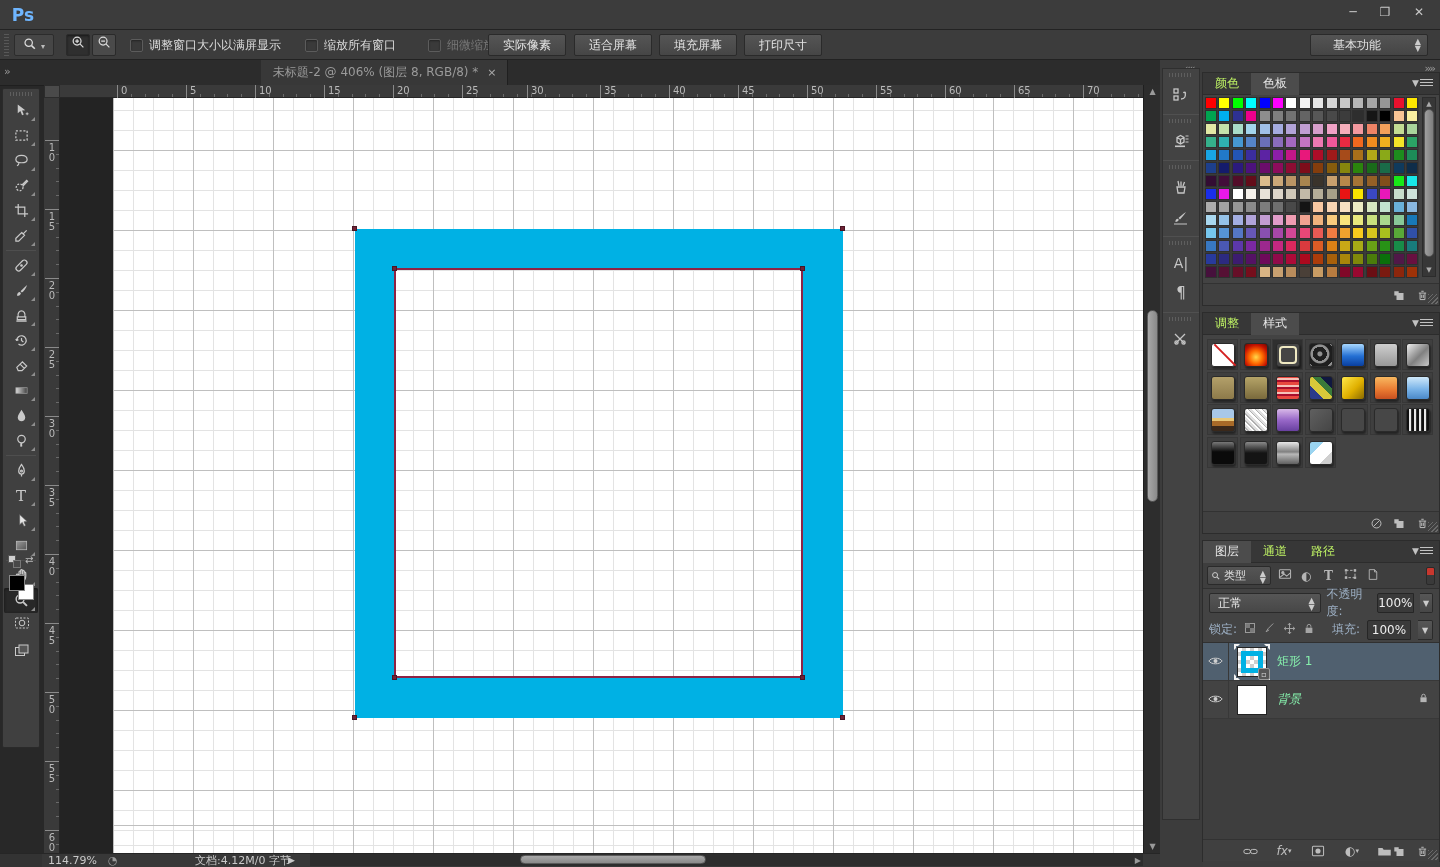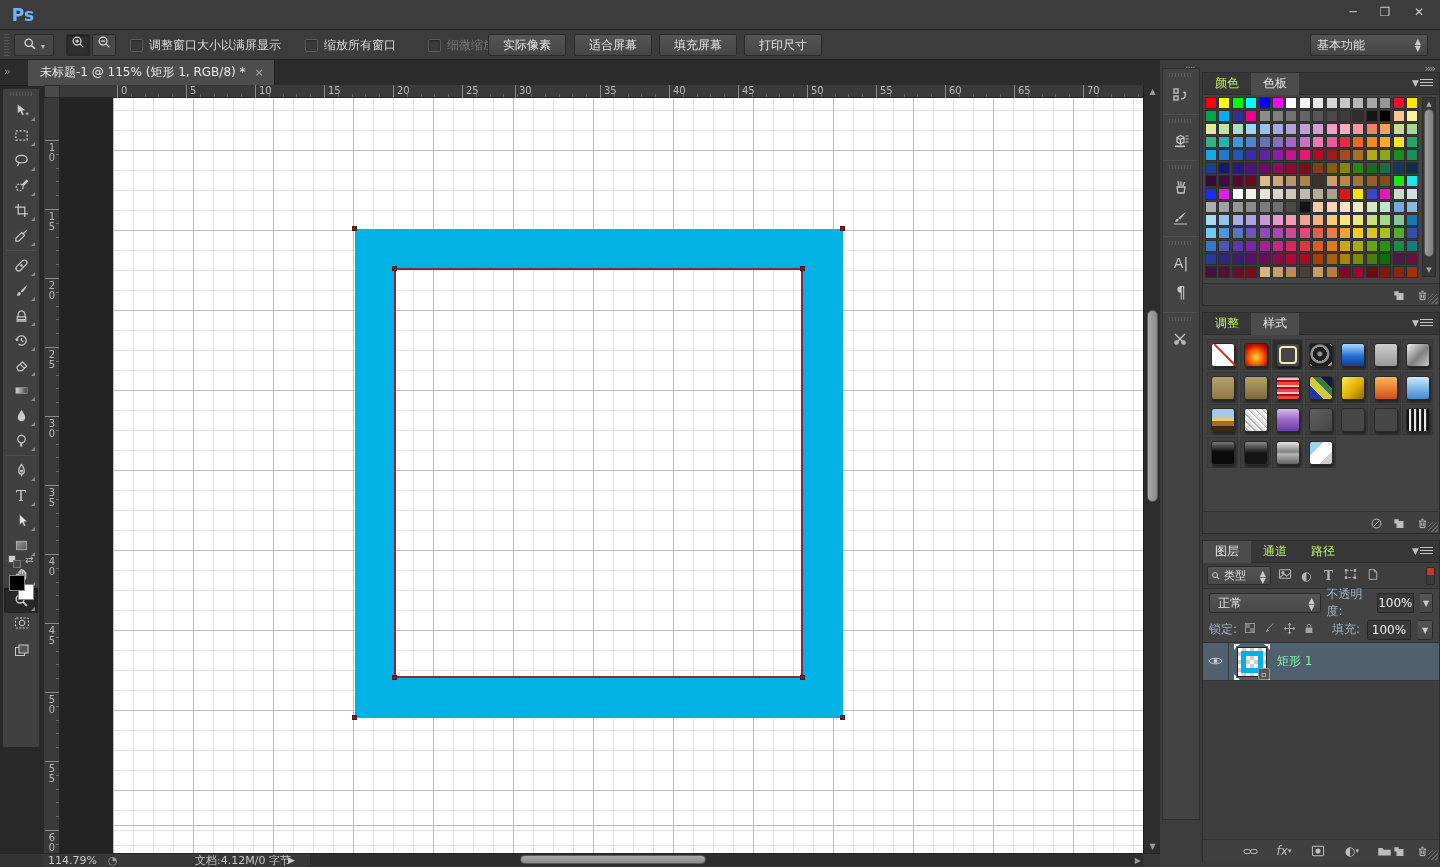"基本功能" #workspace { padding-left: 6px -> 22px }
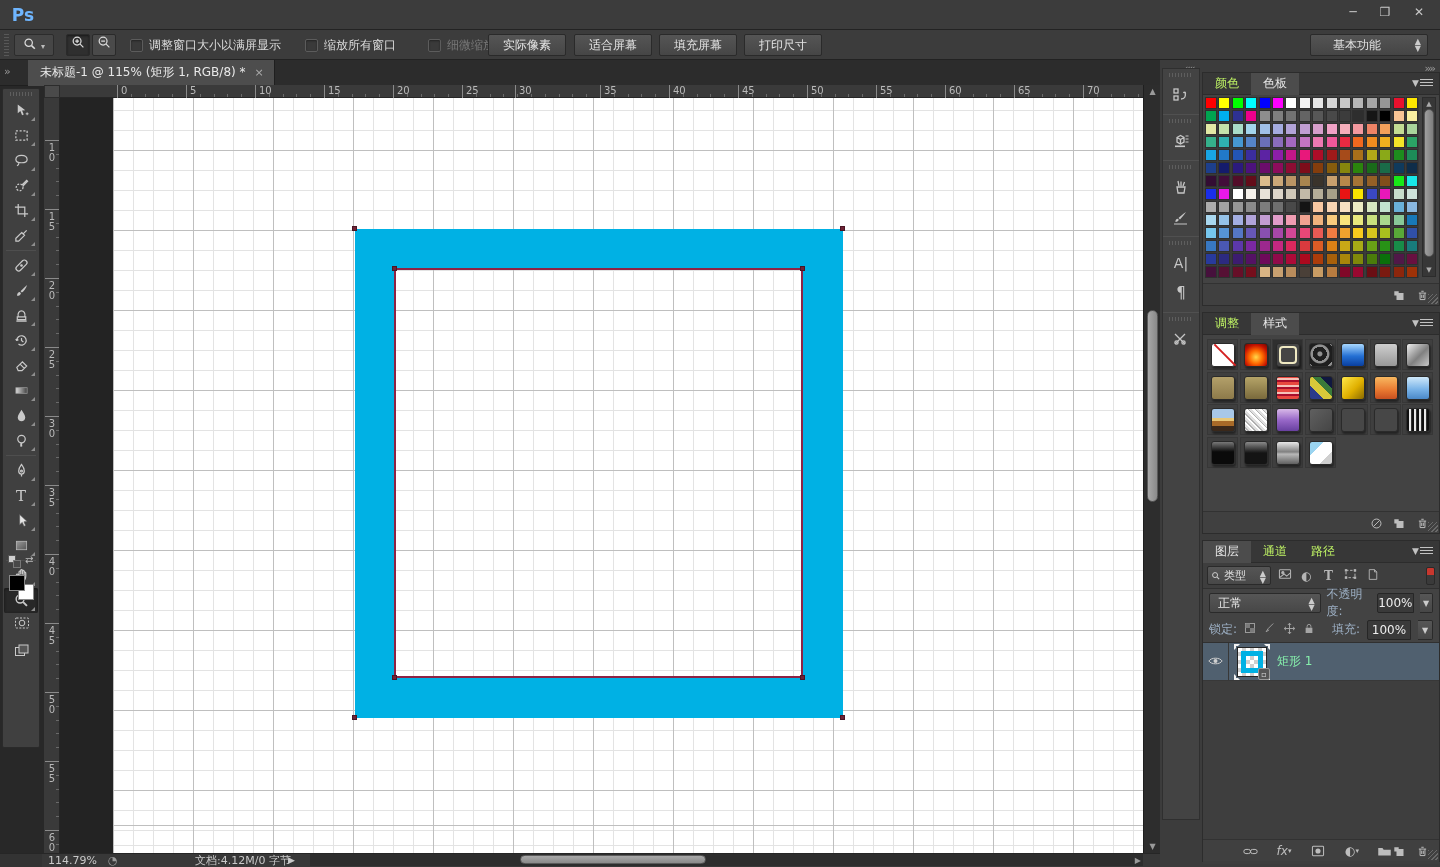"未标题-1 @ 115% (矩形 1," div.doctab { html: <div><span>未标题-1 @ 115% (矩形 1, RGB/8) *</span><span>×</span></div> -> none }
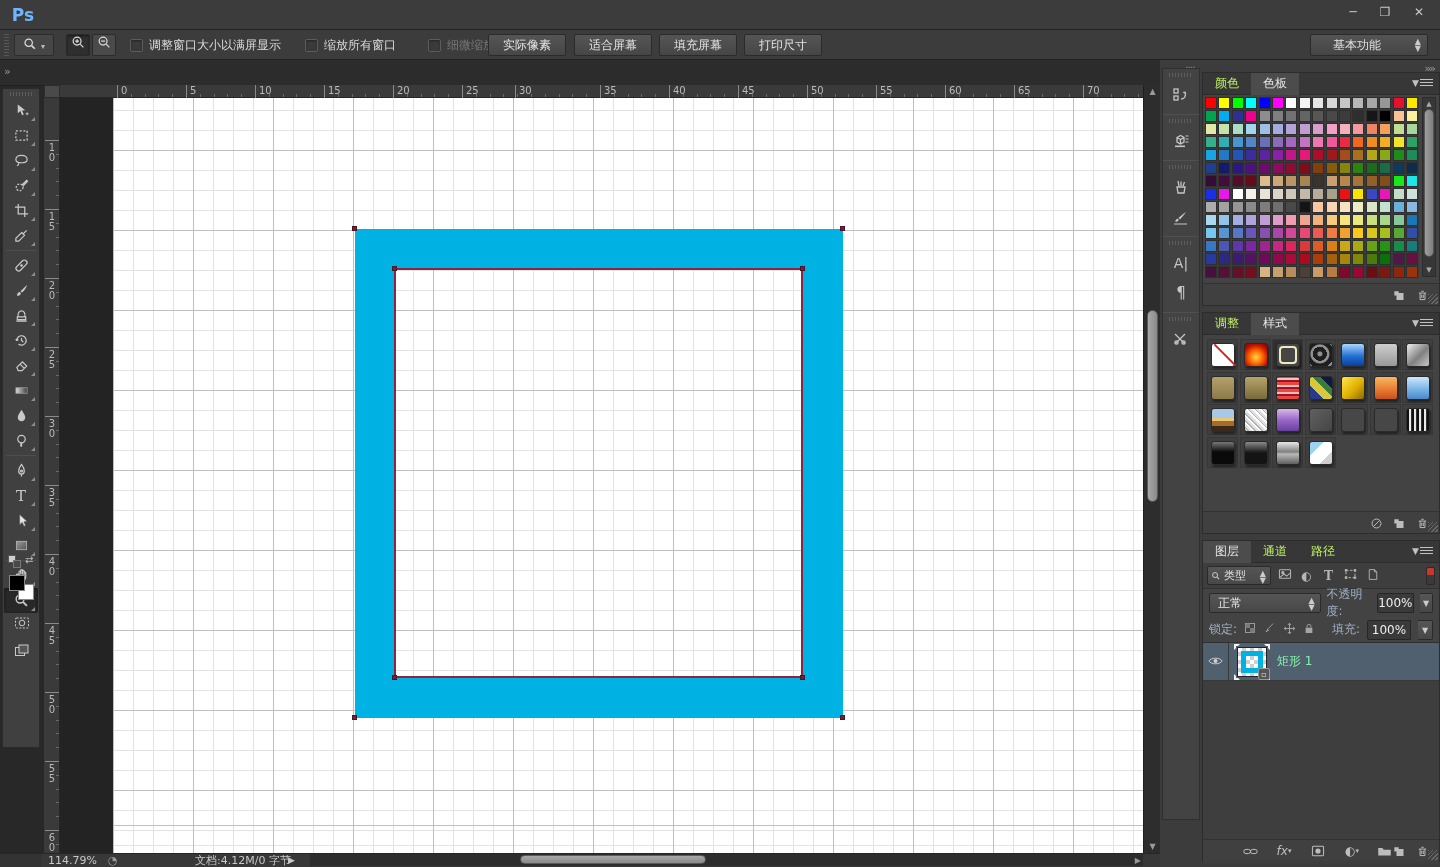"未标题-2 @ 406% (图层 8," div.doctab { html: none -> <div><span>未标题-2 @ 406% (图层 8, RGB/8) *</span><span>×</span></div> }
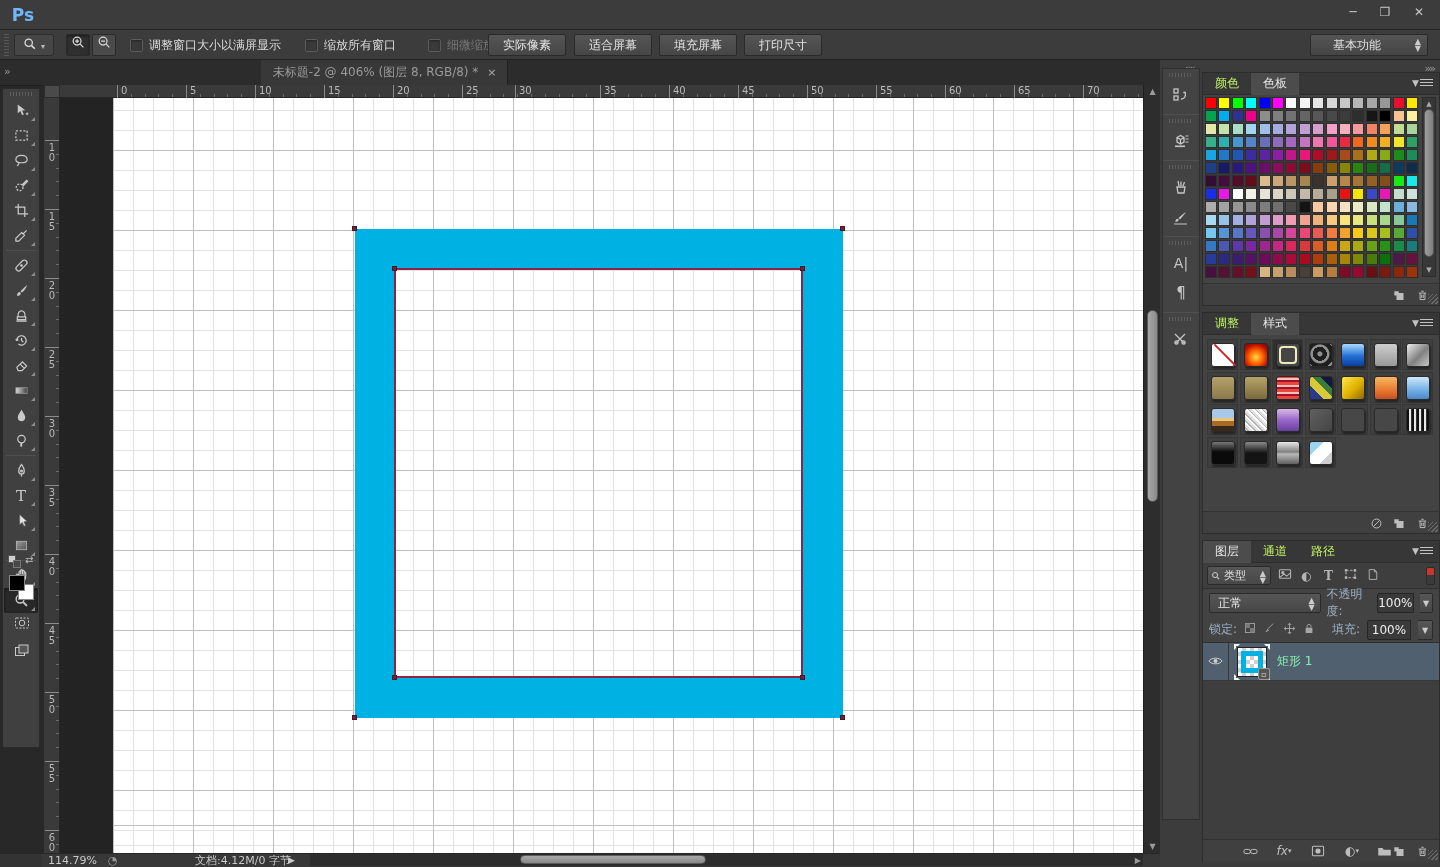"30" div.hrul-num { left: 455px -> 467px }
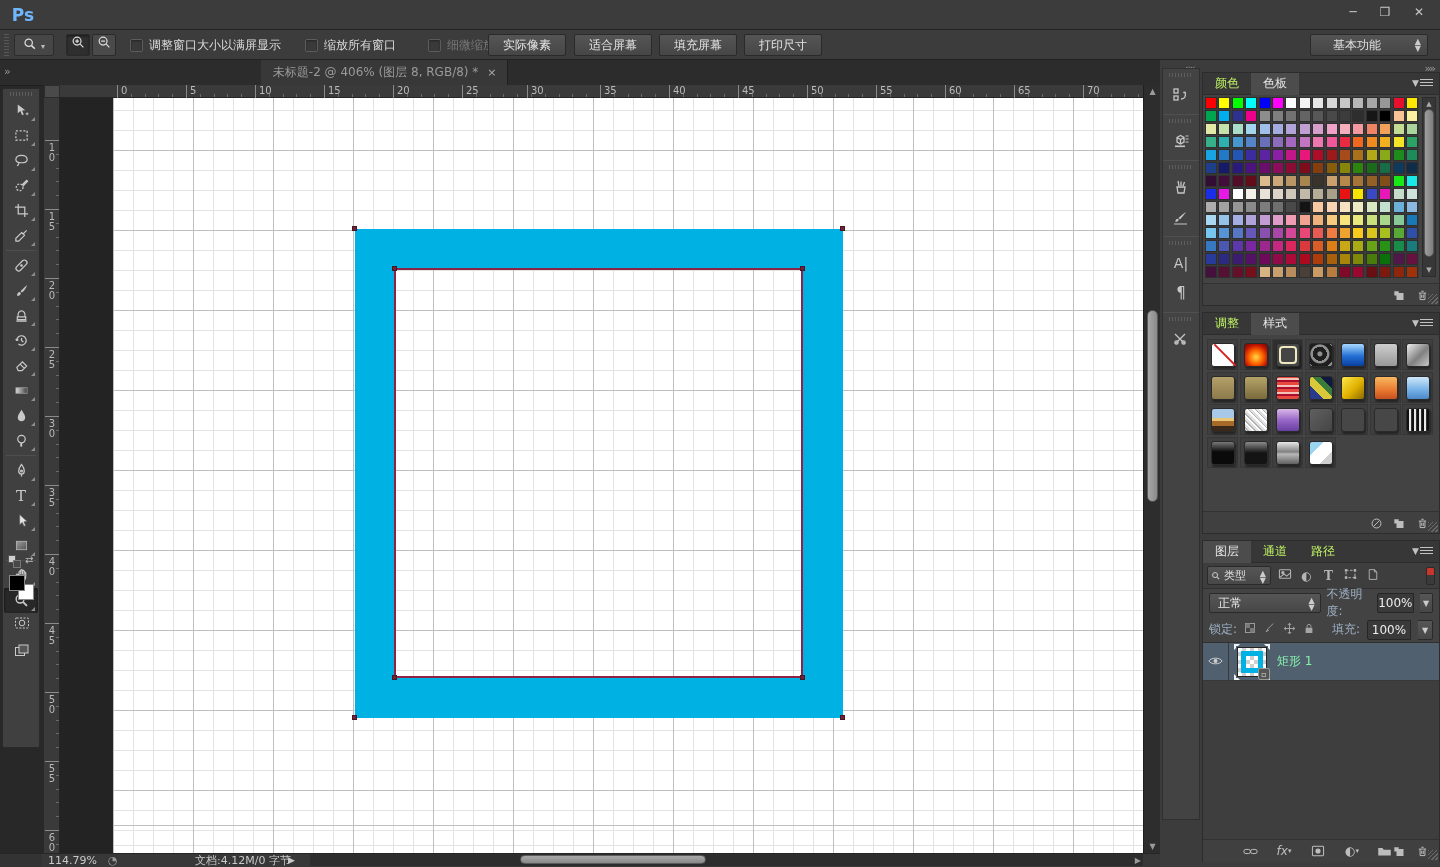"背景" div.layer-row { html: none -> <div> <div> <span><svg> <path></path> <circle></circle> </svg></span> </div> <div></div> <span>背景</span> <span><svg> <rect></rect> <path></path> </svg></span> </div> }
